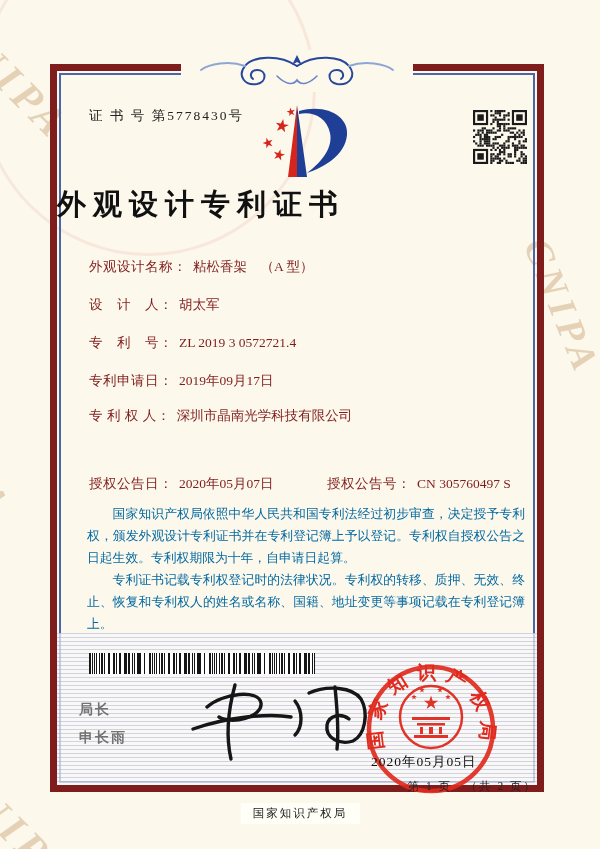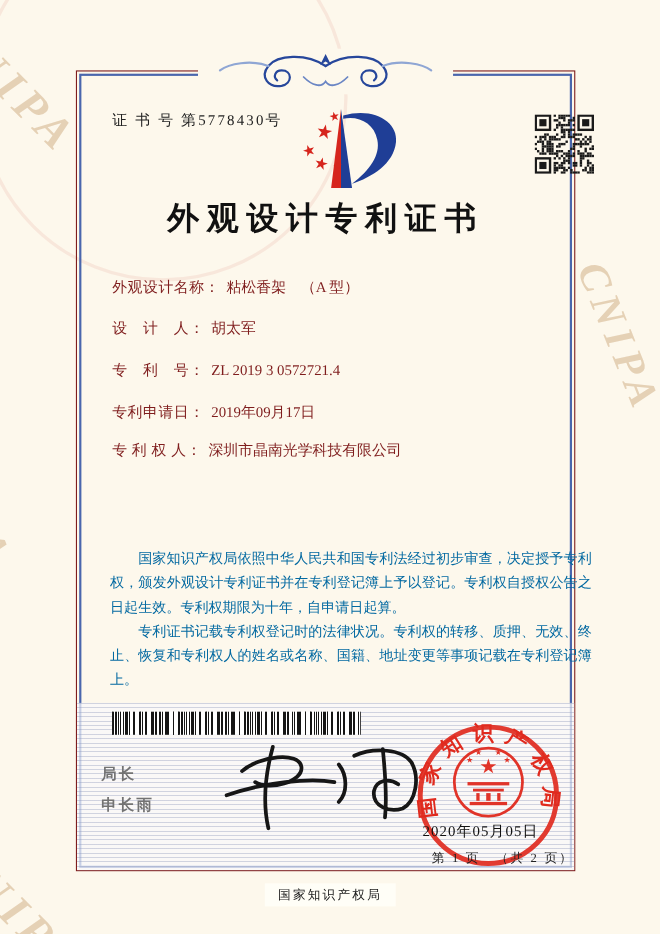"证 书 号 第5778430号" .frame { border: 1px solid #7f1d1d -> 7px solid #7f1d1d; margin-left: 19px -> none; width: 454px -> 494px }
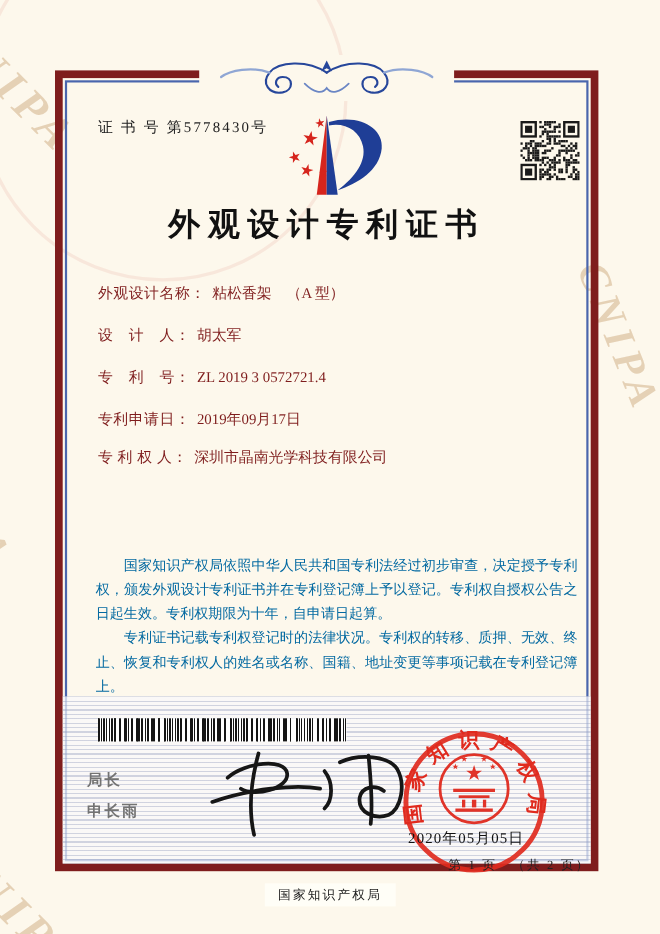"外观设计专利证书" .title { text-align: center -> none }
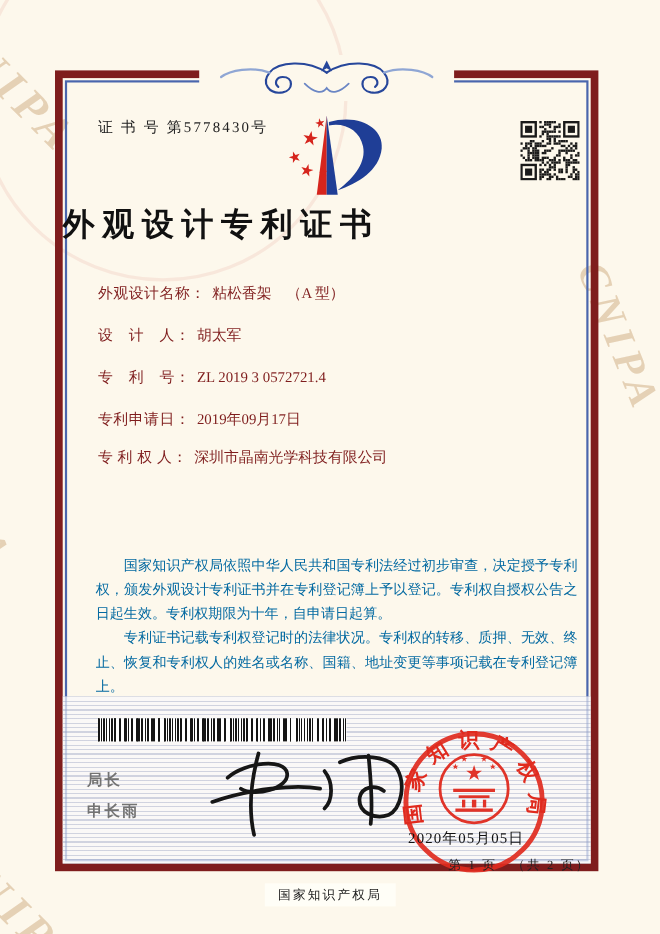"授权公告日： 2020年05月07日" div.frow { html: none -> <div> <span> <span>授权公告日：</span><span>2020年05月07日</span> </span> <span> <span>授权公告号：</span><span>CN 305760497 S</span> </span> </div> }
